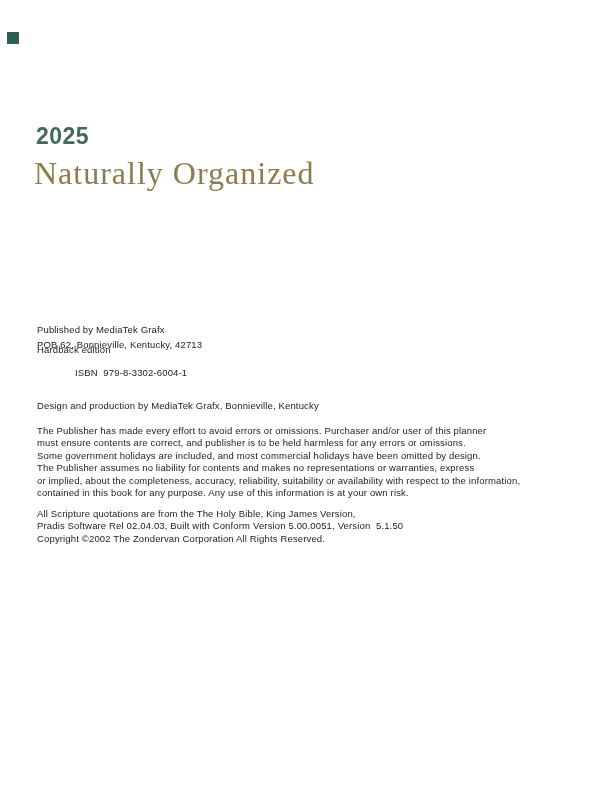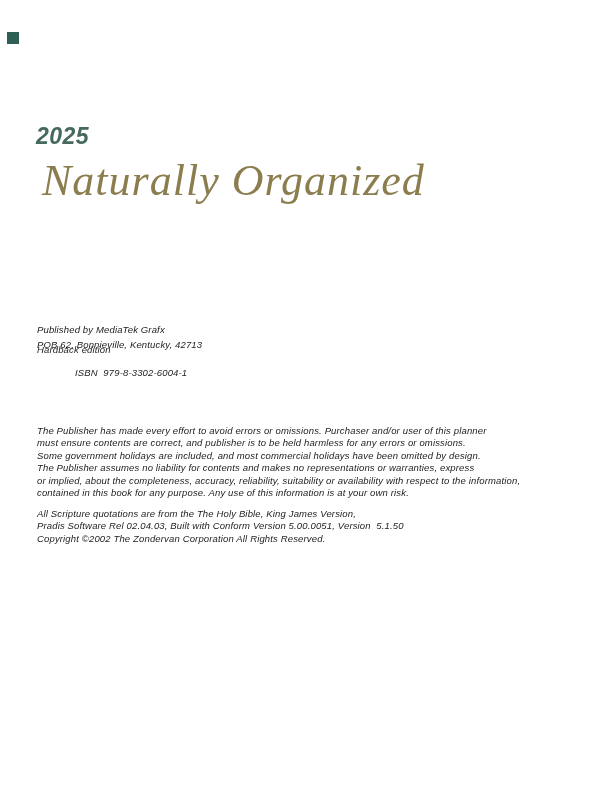"2025" .page { font-style: italic -> none }
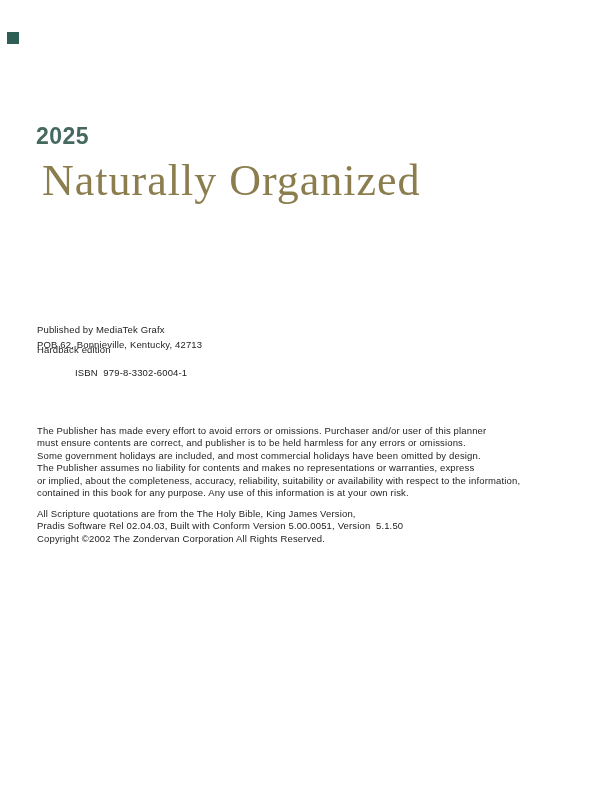"Naturally Organized" .title { font-size: 44px -> 32px; margin: 8px -> 0 }
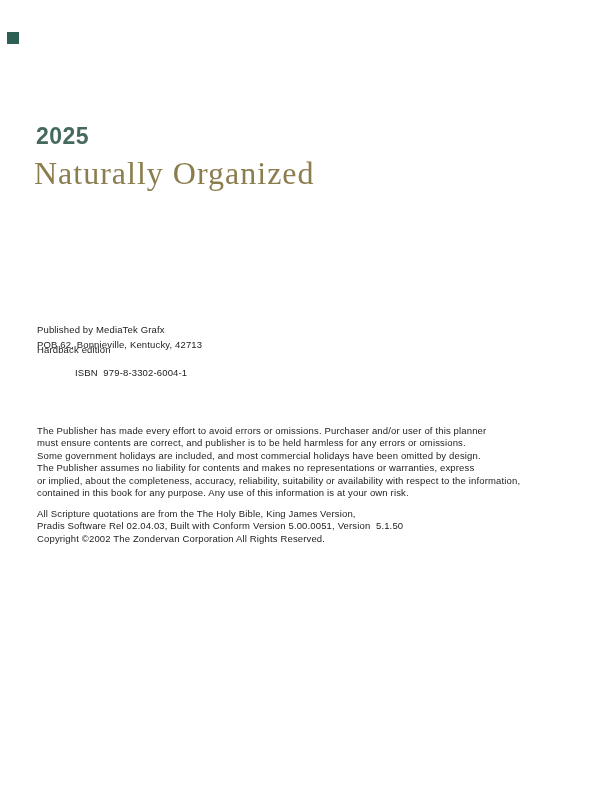"Design and production by MediaTek" div.block { html: none -> <div>Design and production by MediaTek Grafx, Bonnieville, Kentucky</div> }
